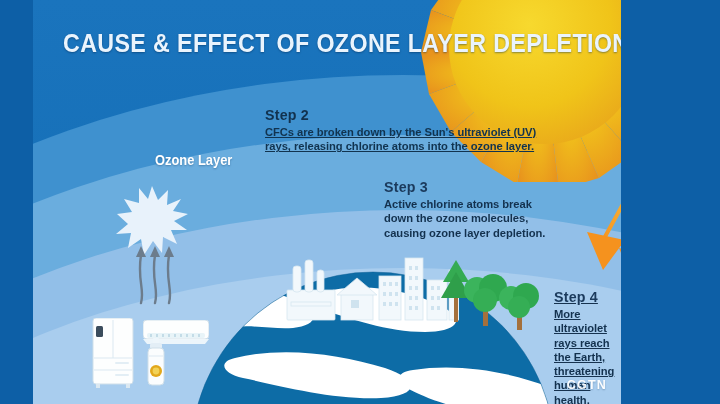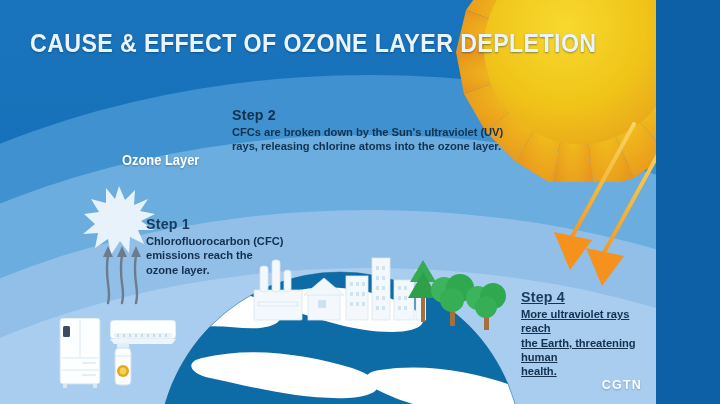"CAUSE & EFFECT OF OZONE" .stage { margin-left: none -> 33px; width: 656px -> 588px }
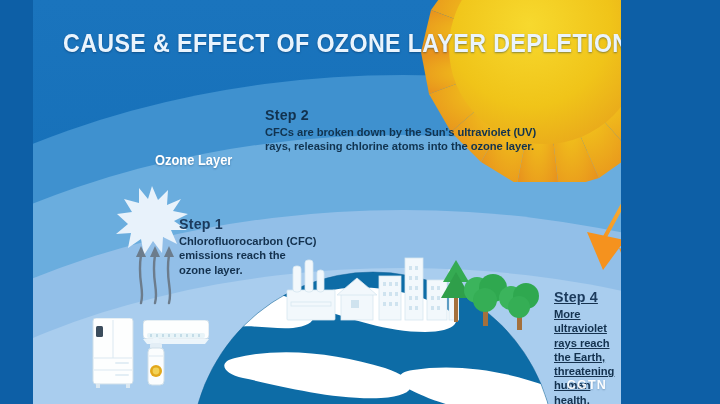"CFCs are broken down by" .step2 .b { text-decoration: none -> underline }
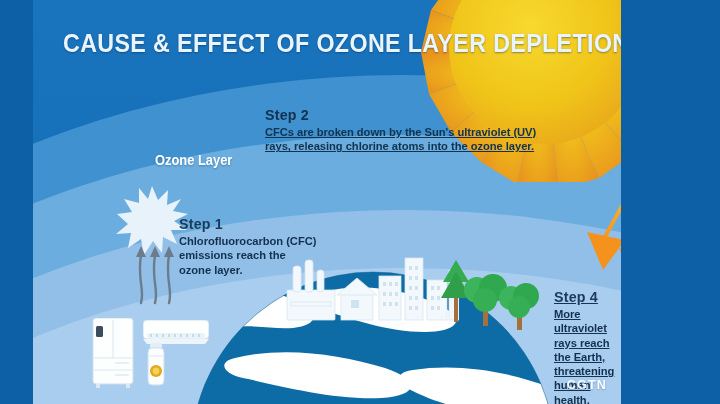"Step 3" div.step { html: none -> <div> <p>Step 3</p> <p>Active chlorine atoms break down the ozone molecules, causing ozone layer depletion.</p> </div> }
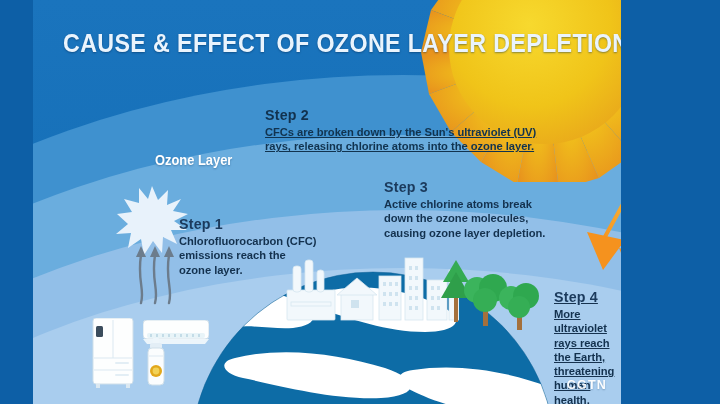"Step 1" div.step { html: <div> <p>Step 1</p> <p>Chlorofluorocarbon (CFC) emissions reach the ozone layer.</p> </div> -> none }
